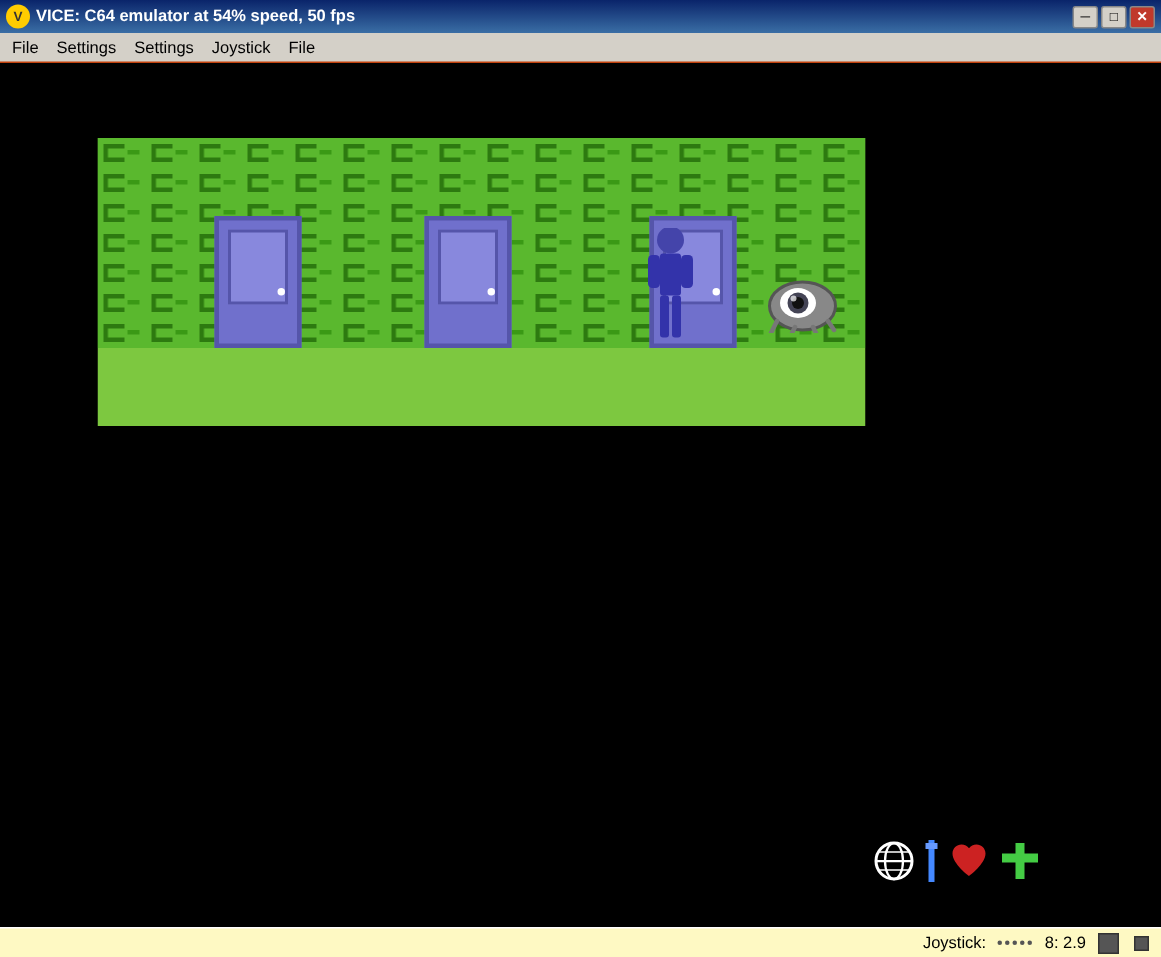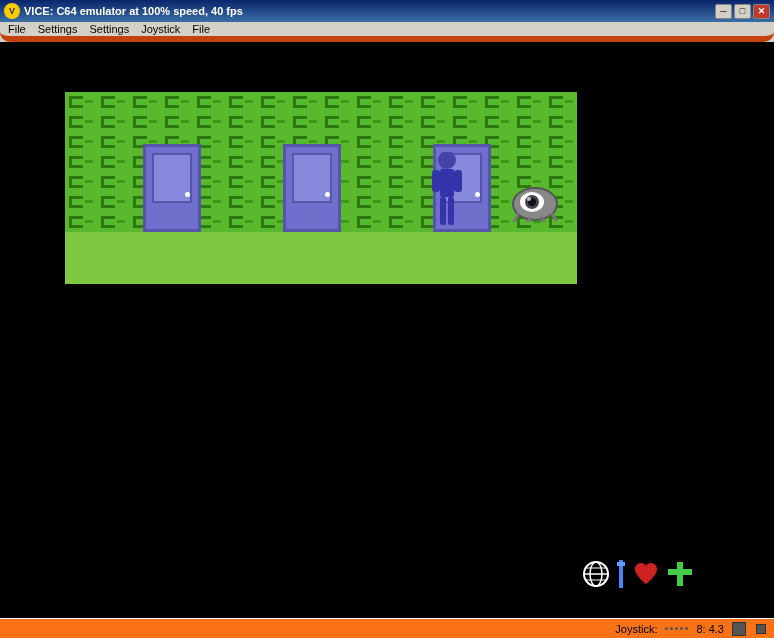"VICE: C64 emulator at 100%" span { text: 100% speed, 40 -> 54% speed, 50 }
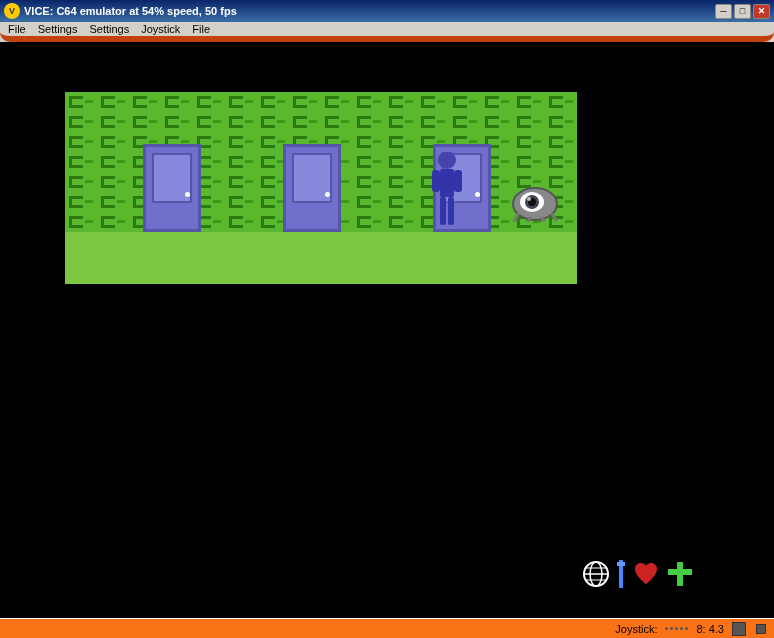"File" .menubar { border-bottom: 6px solid #c2410c -> 1px solid #c2410c; border-radius: 10px -> none }
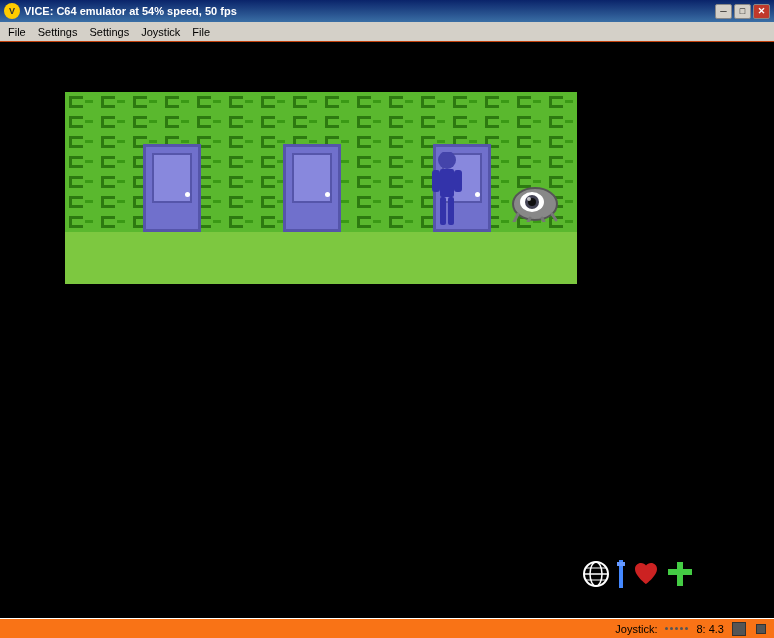"Joystick:" .statusbar { background: #f97316 -> #fef9c3 }
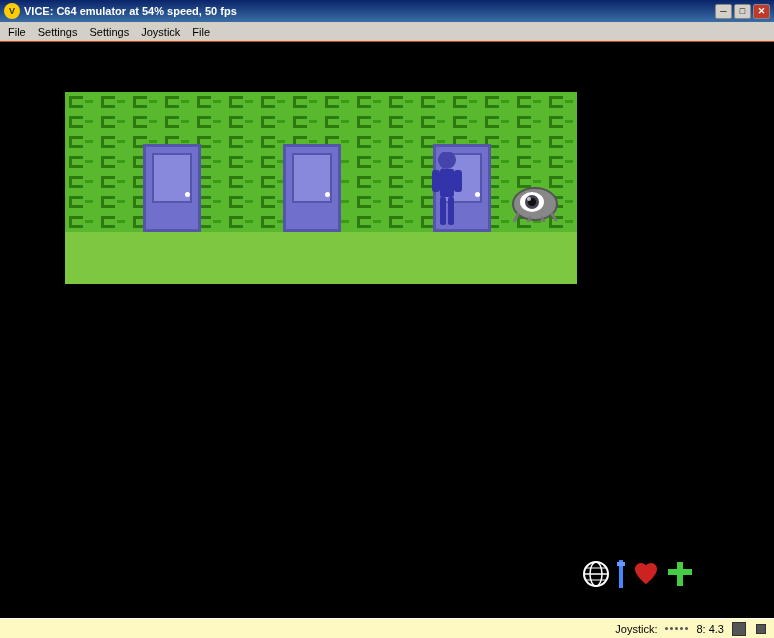"8: 4.3" span.statusbar-text { text: 4.3 -> 2.9 }
